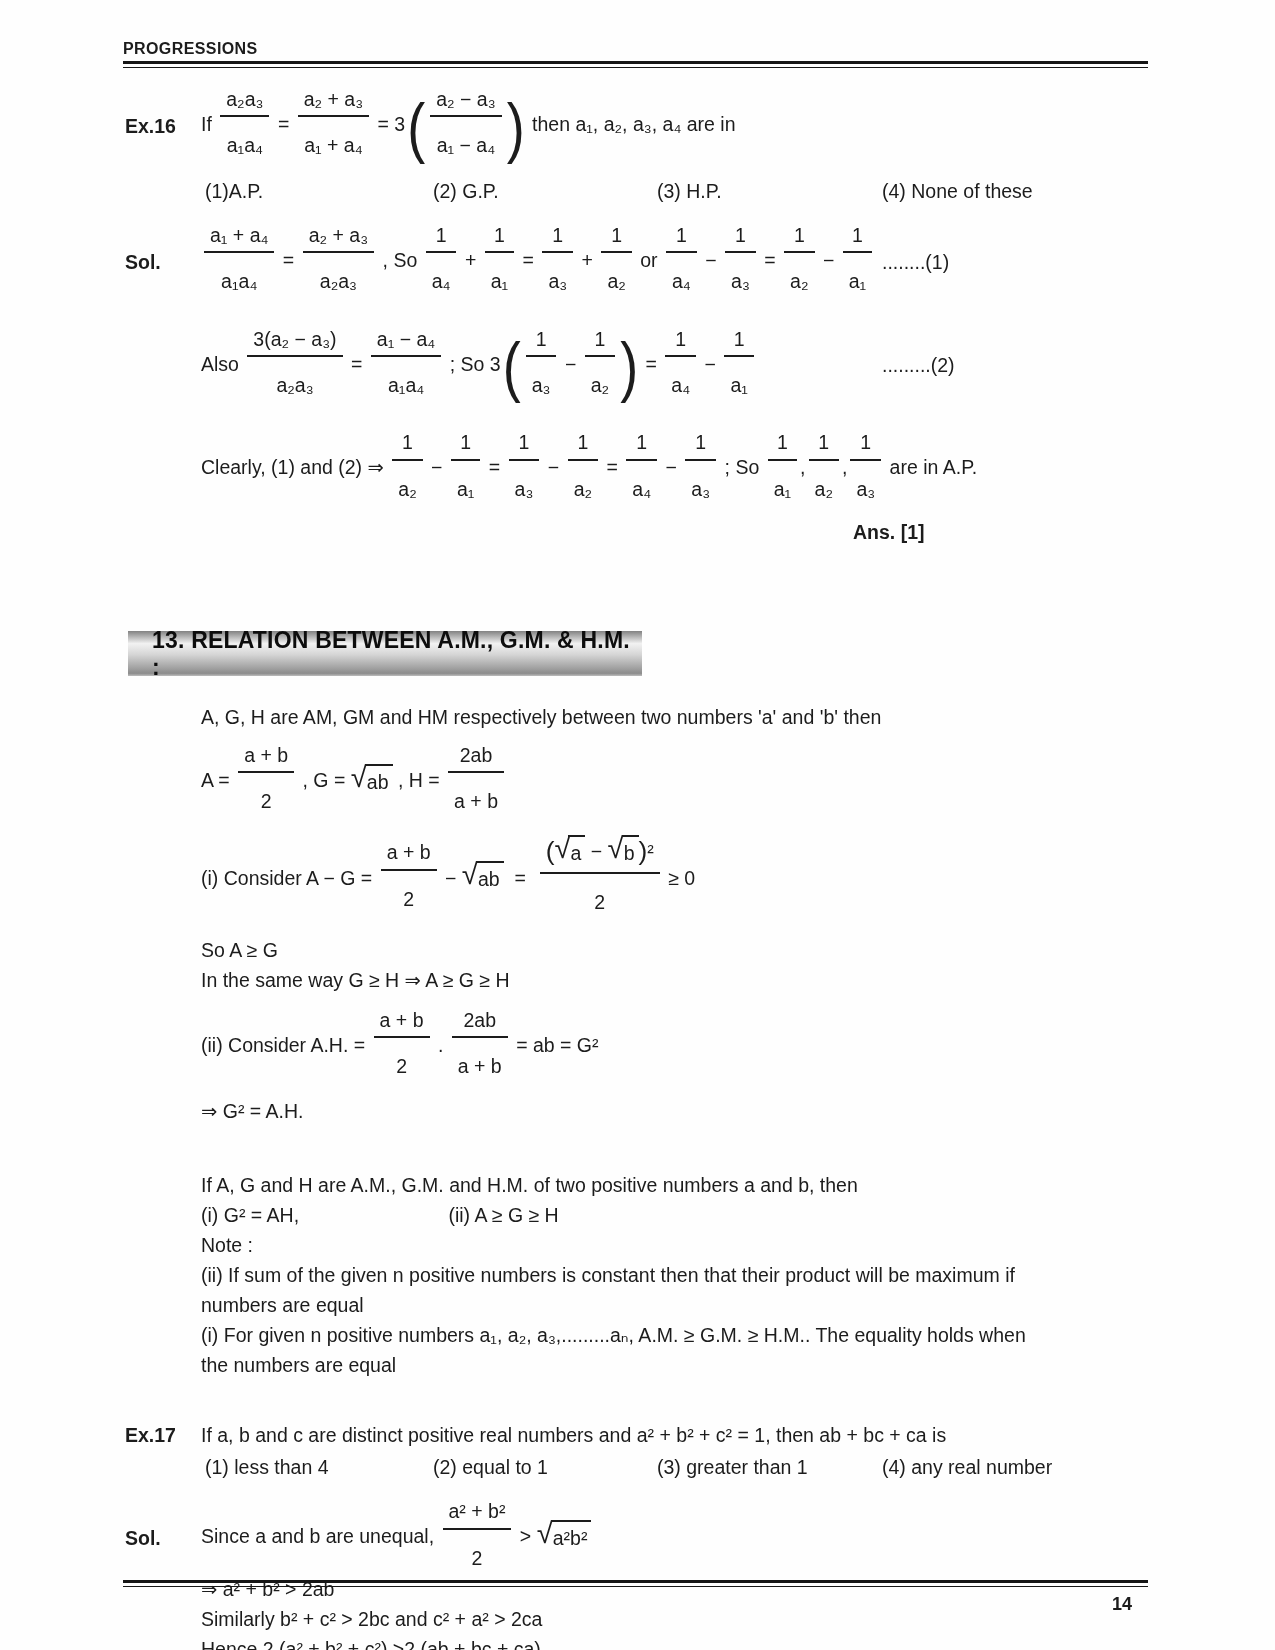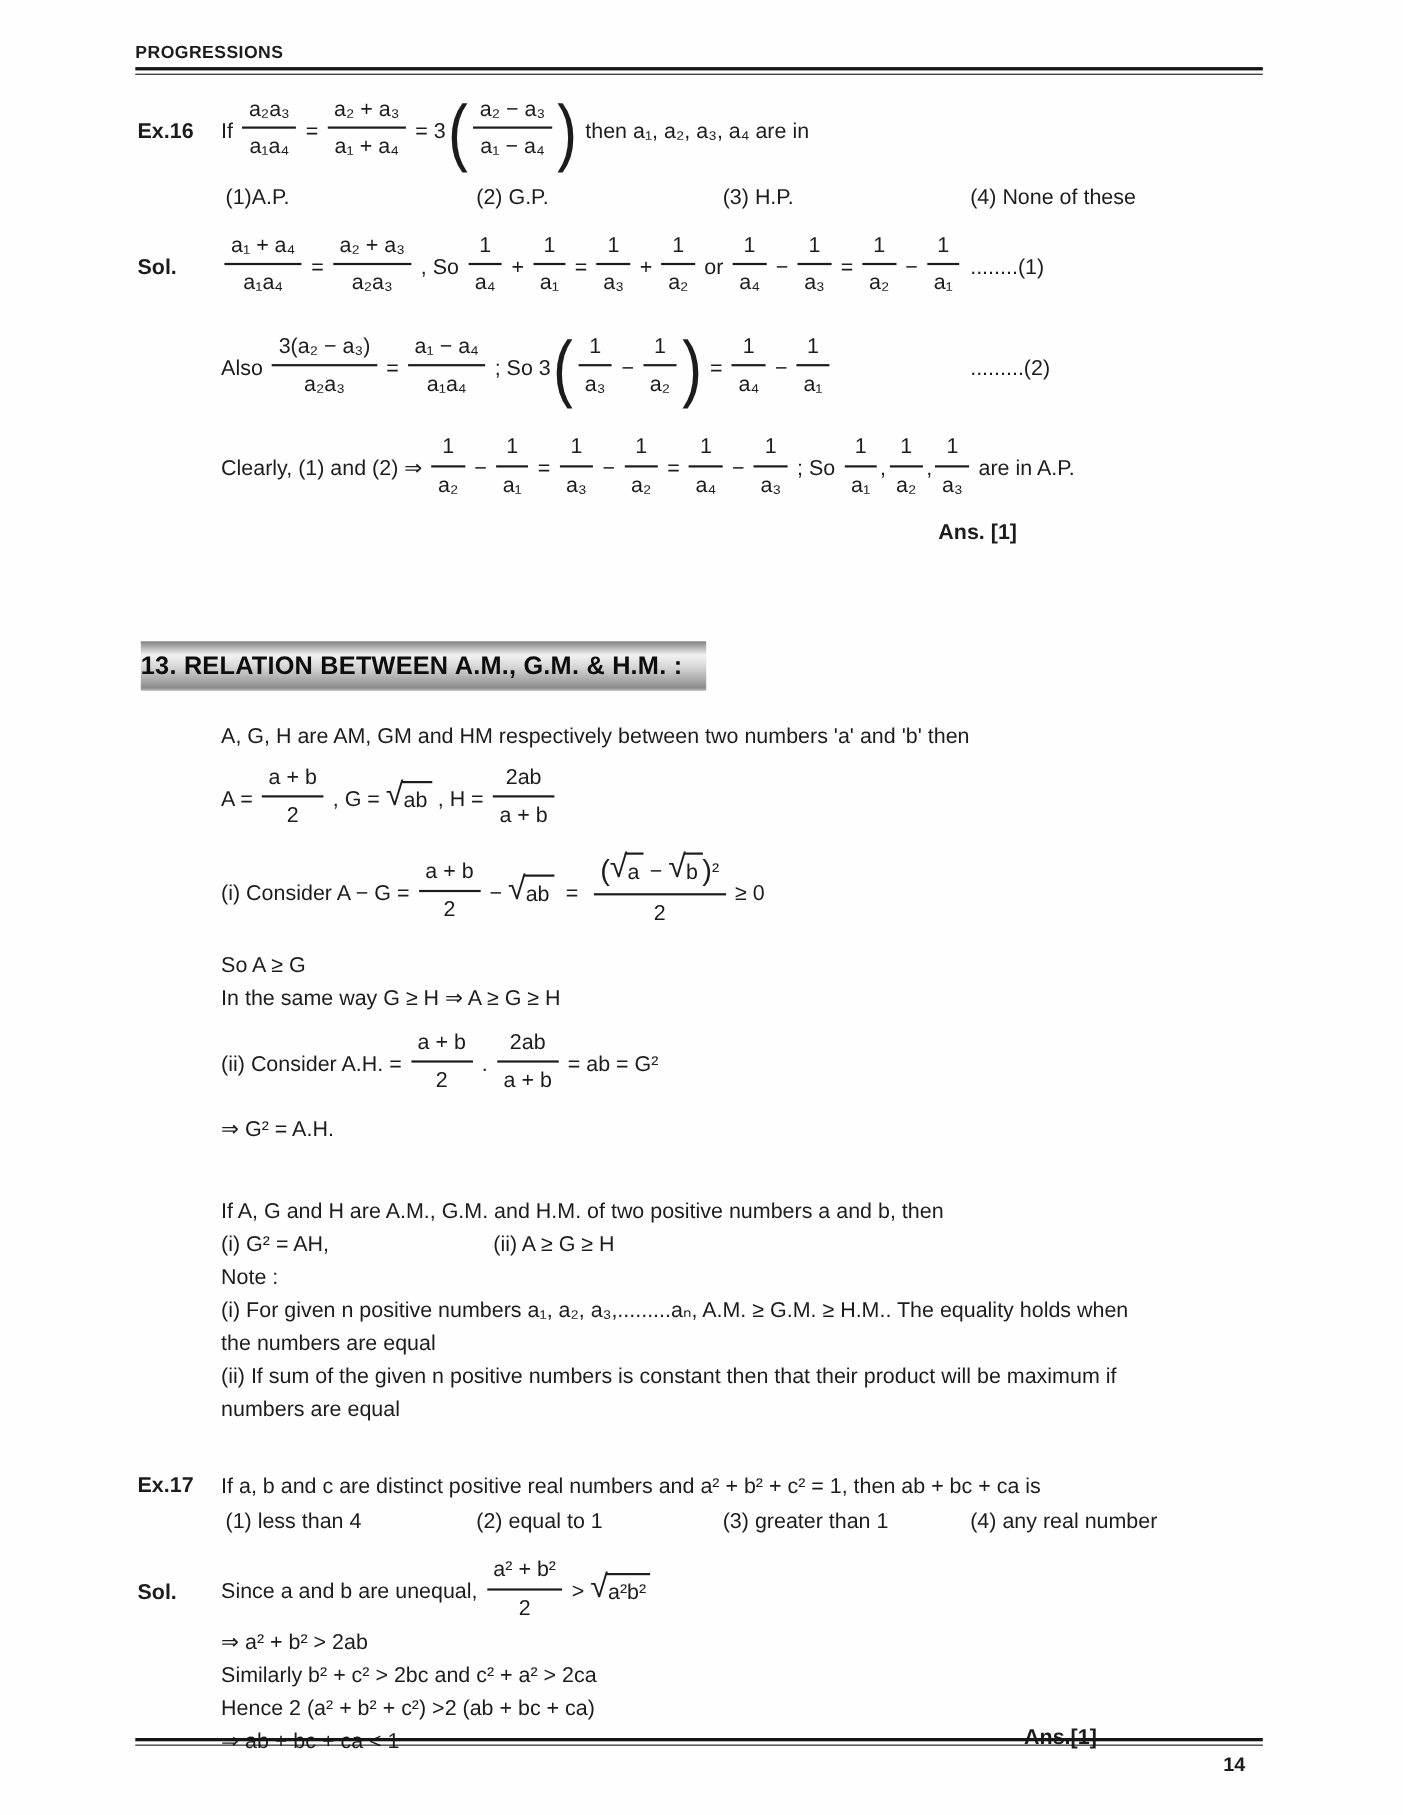"a₁a₄" .frac .den { padding: 4px 6px 0 -> 16px 6px 0 }
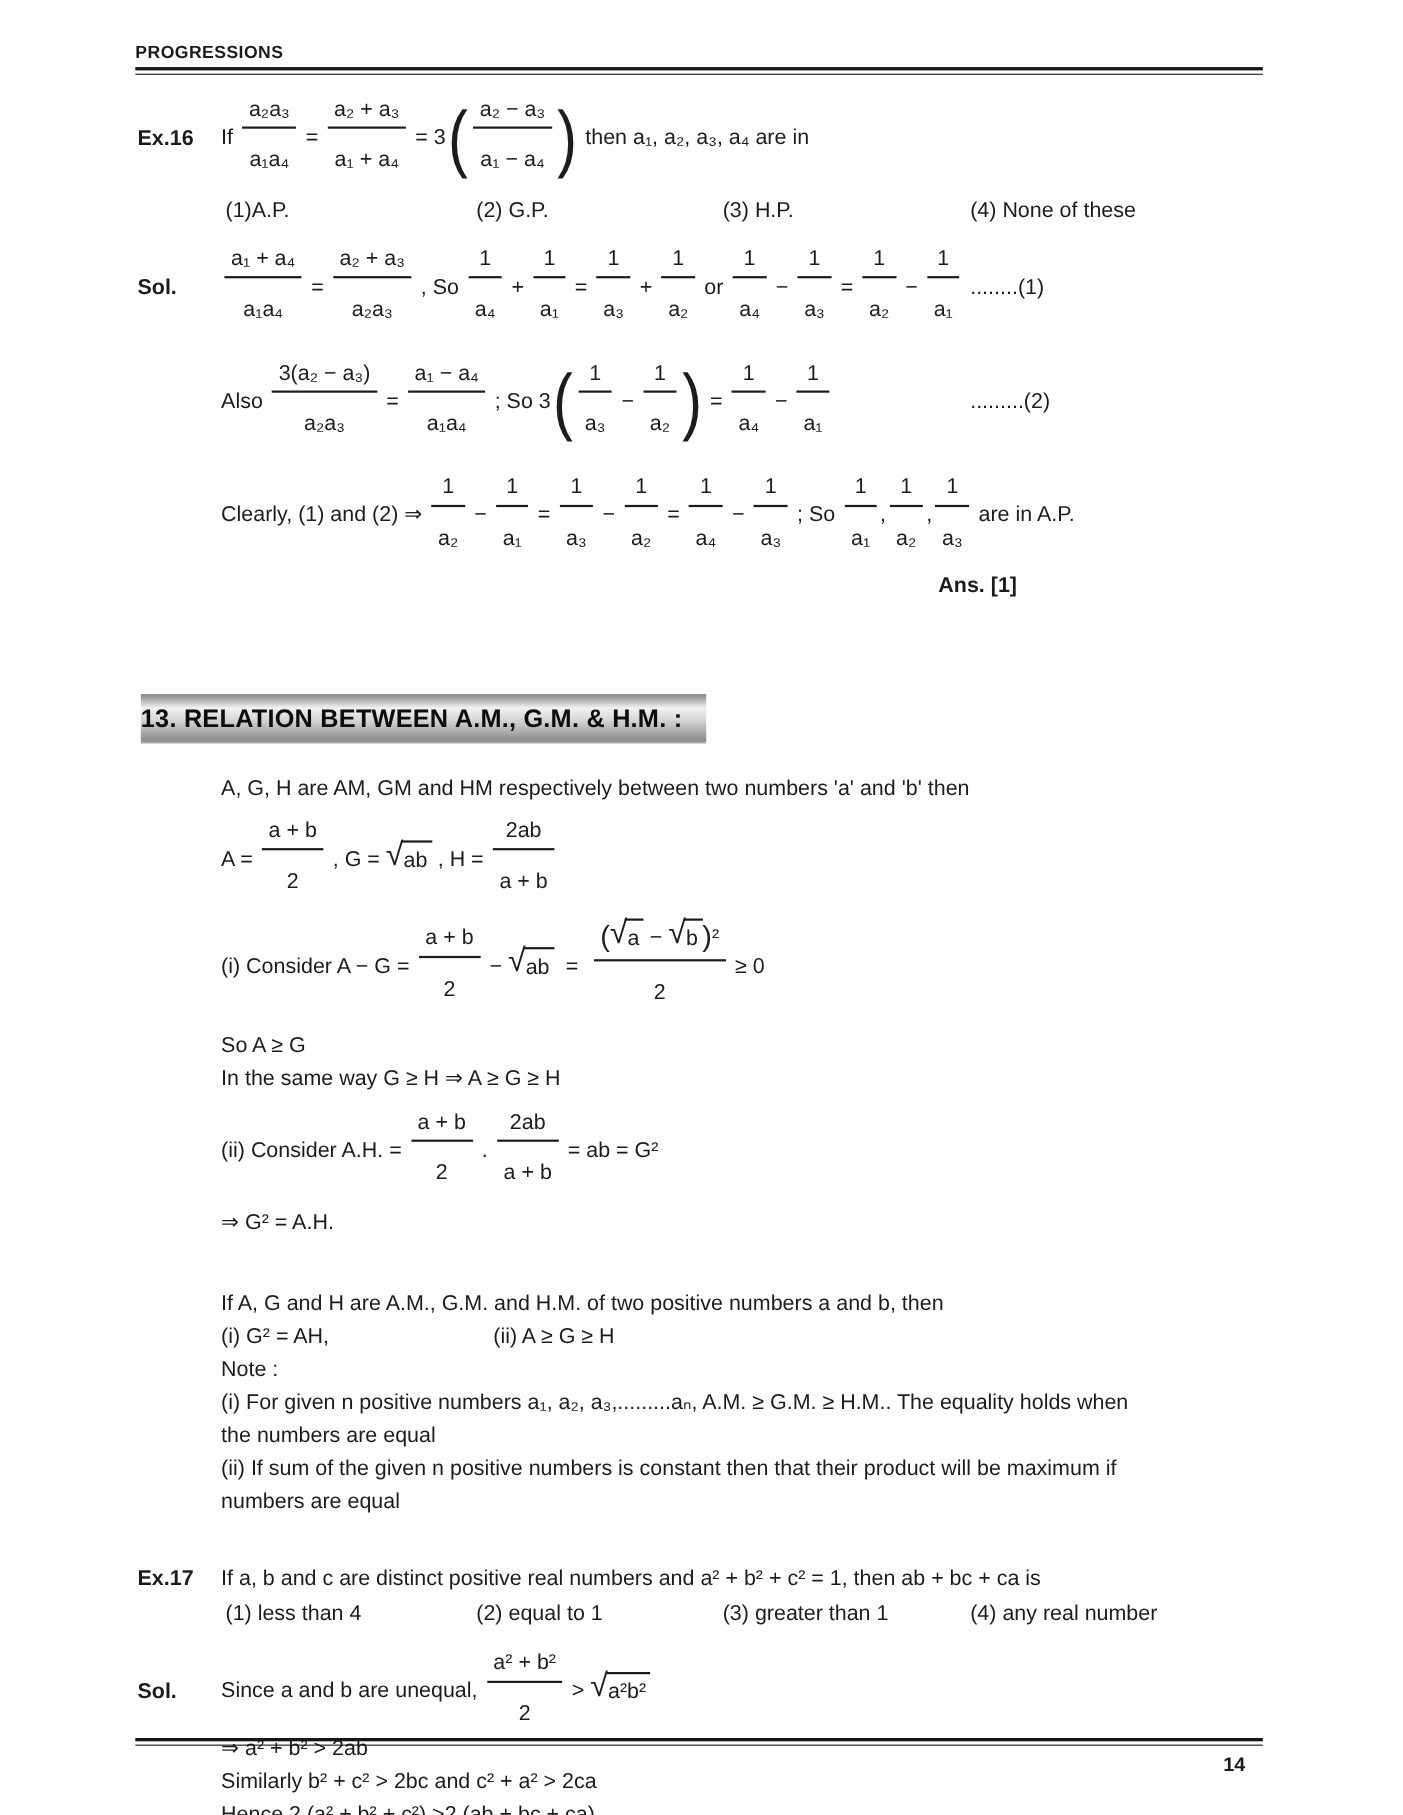"13. RELATION BETWEEN A.M., G.M." .sechead { padding-left: 0 -> 24px }
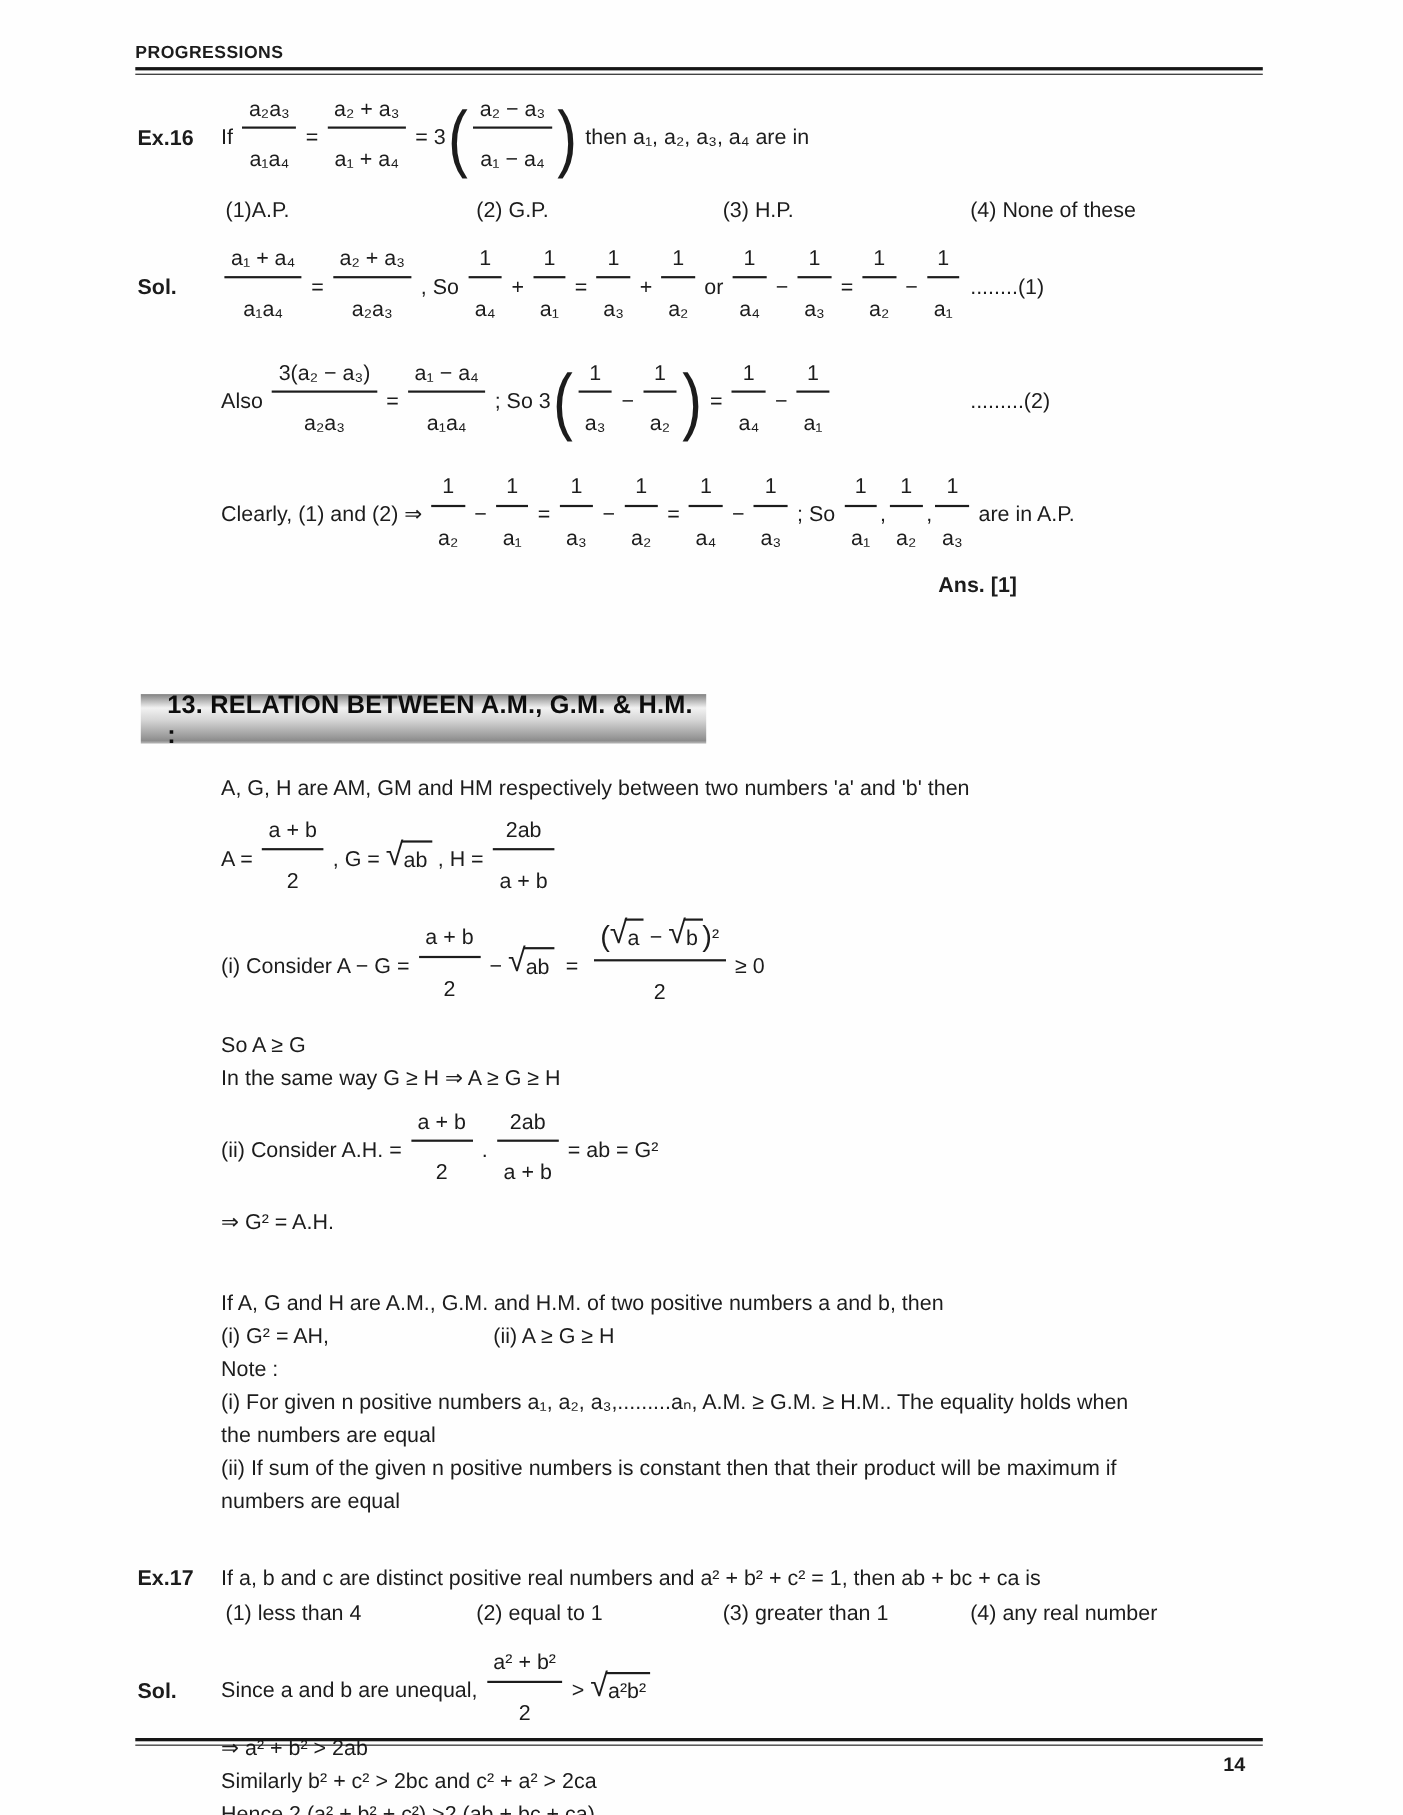"(i) For given n positive" p.p { order: before "(ii) If sum of the" -> after "(ii) If sum of the" }
